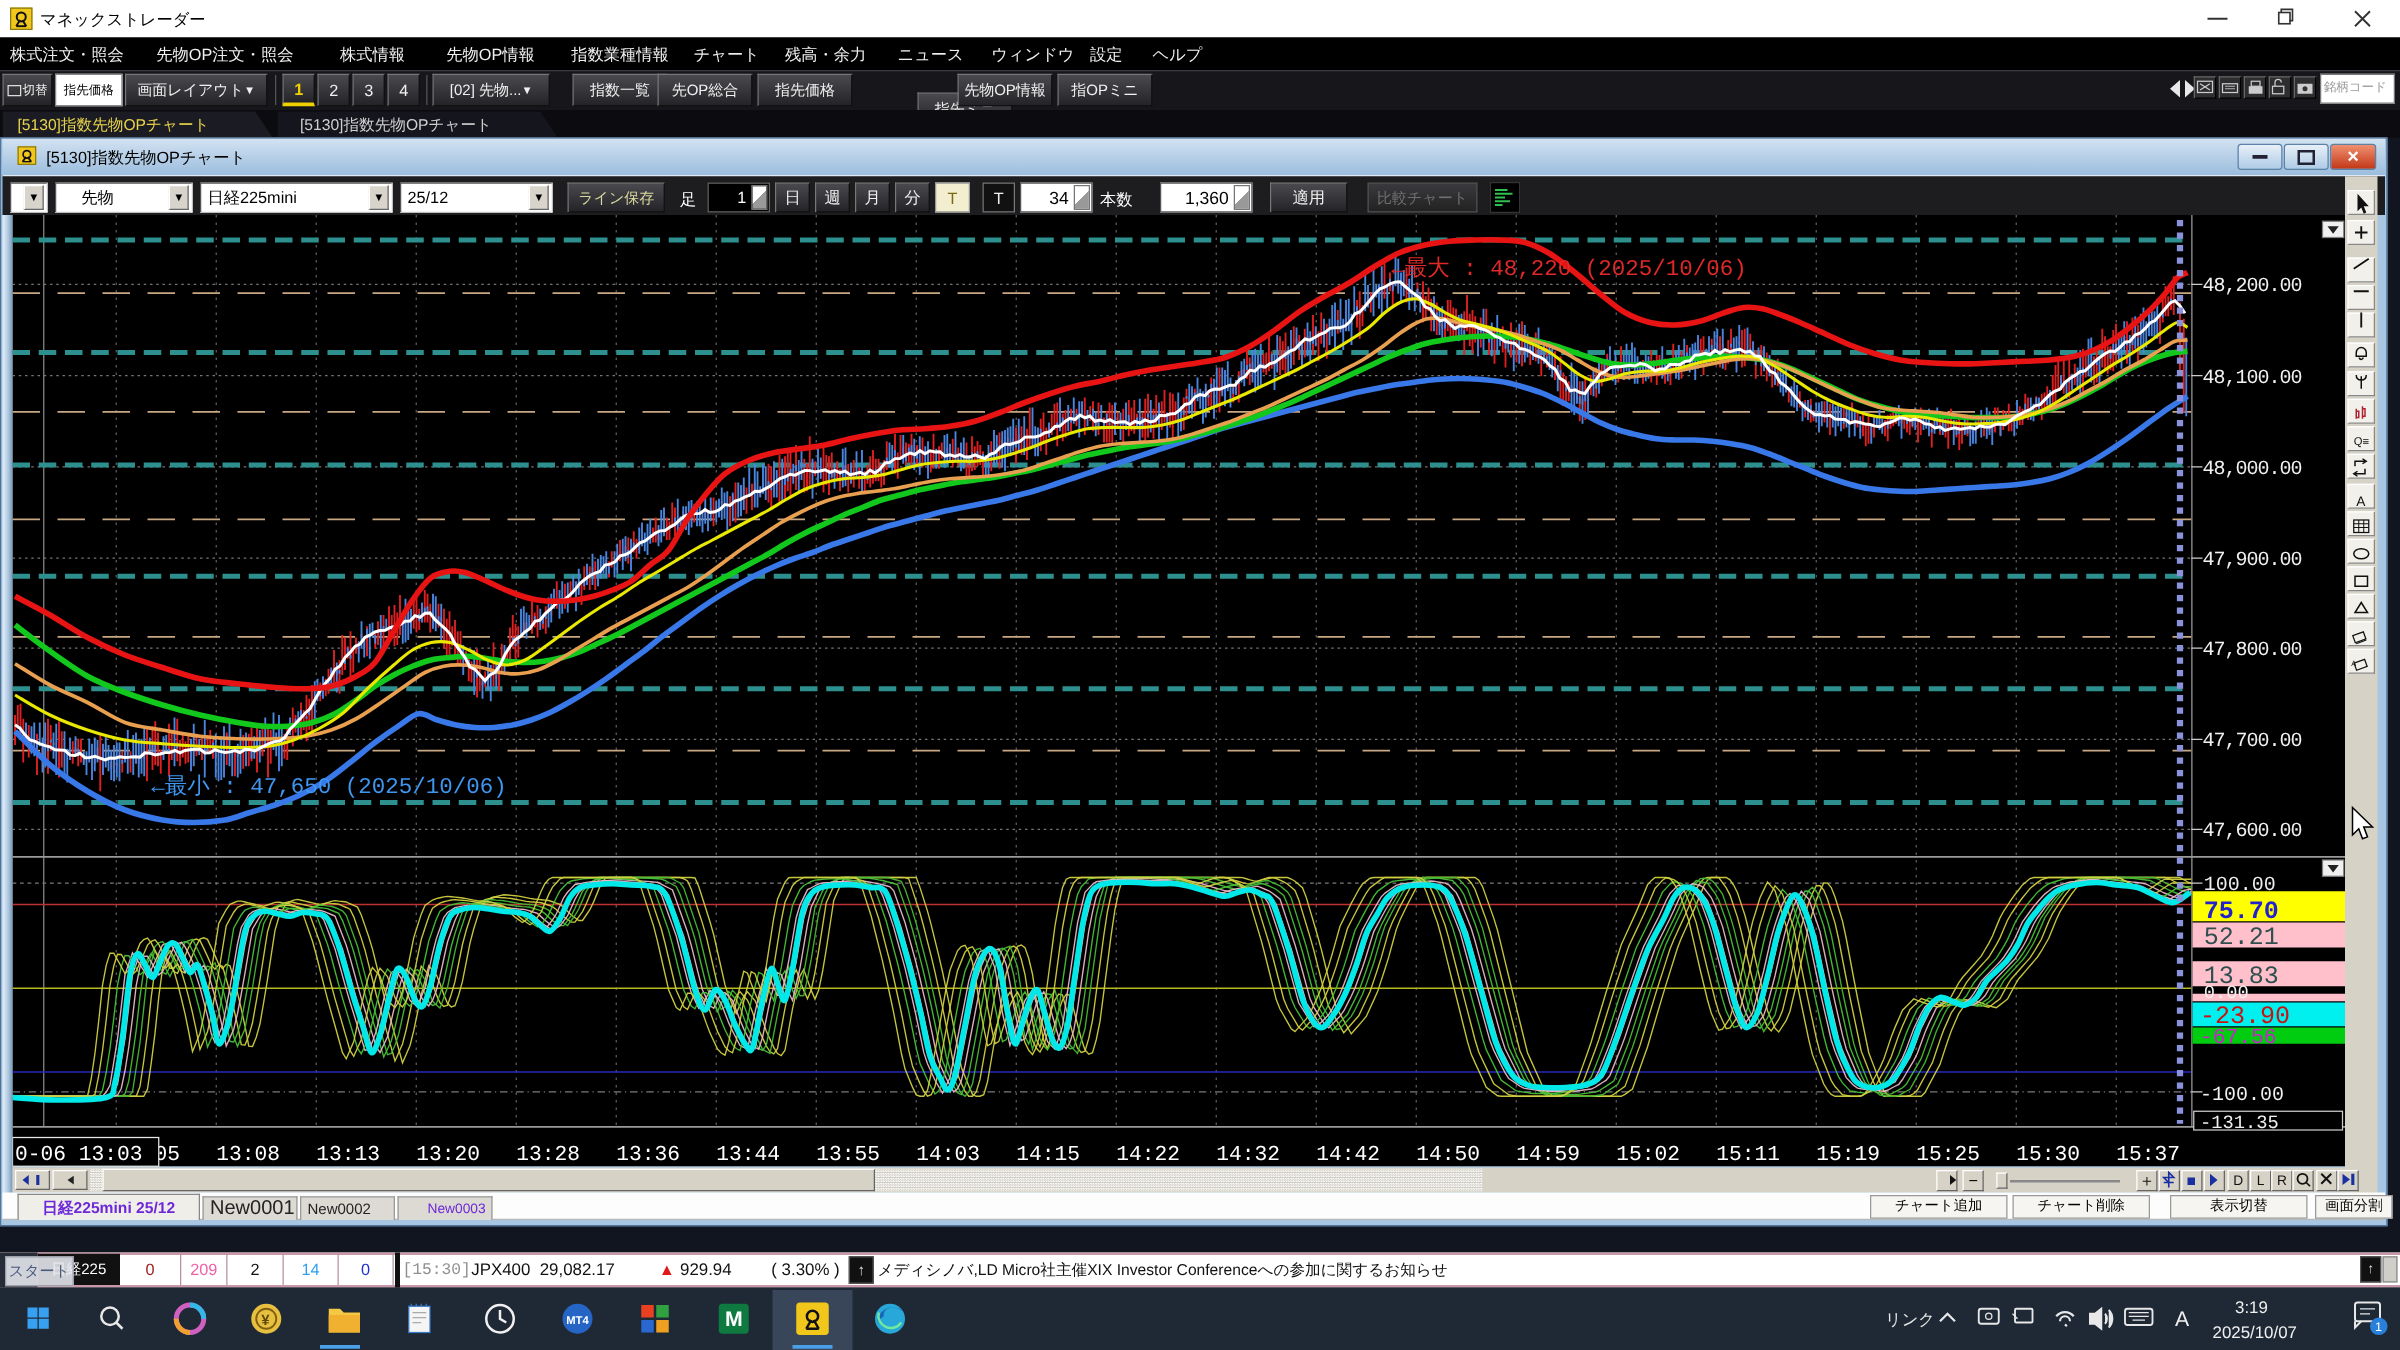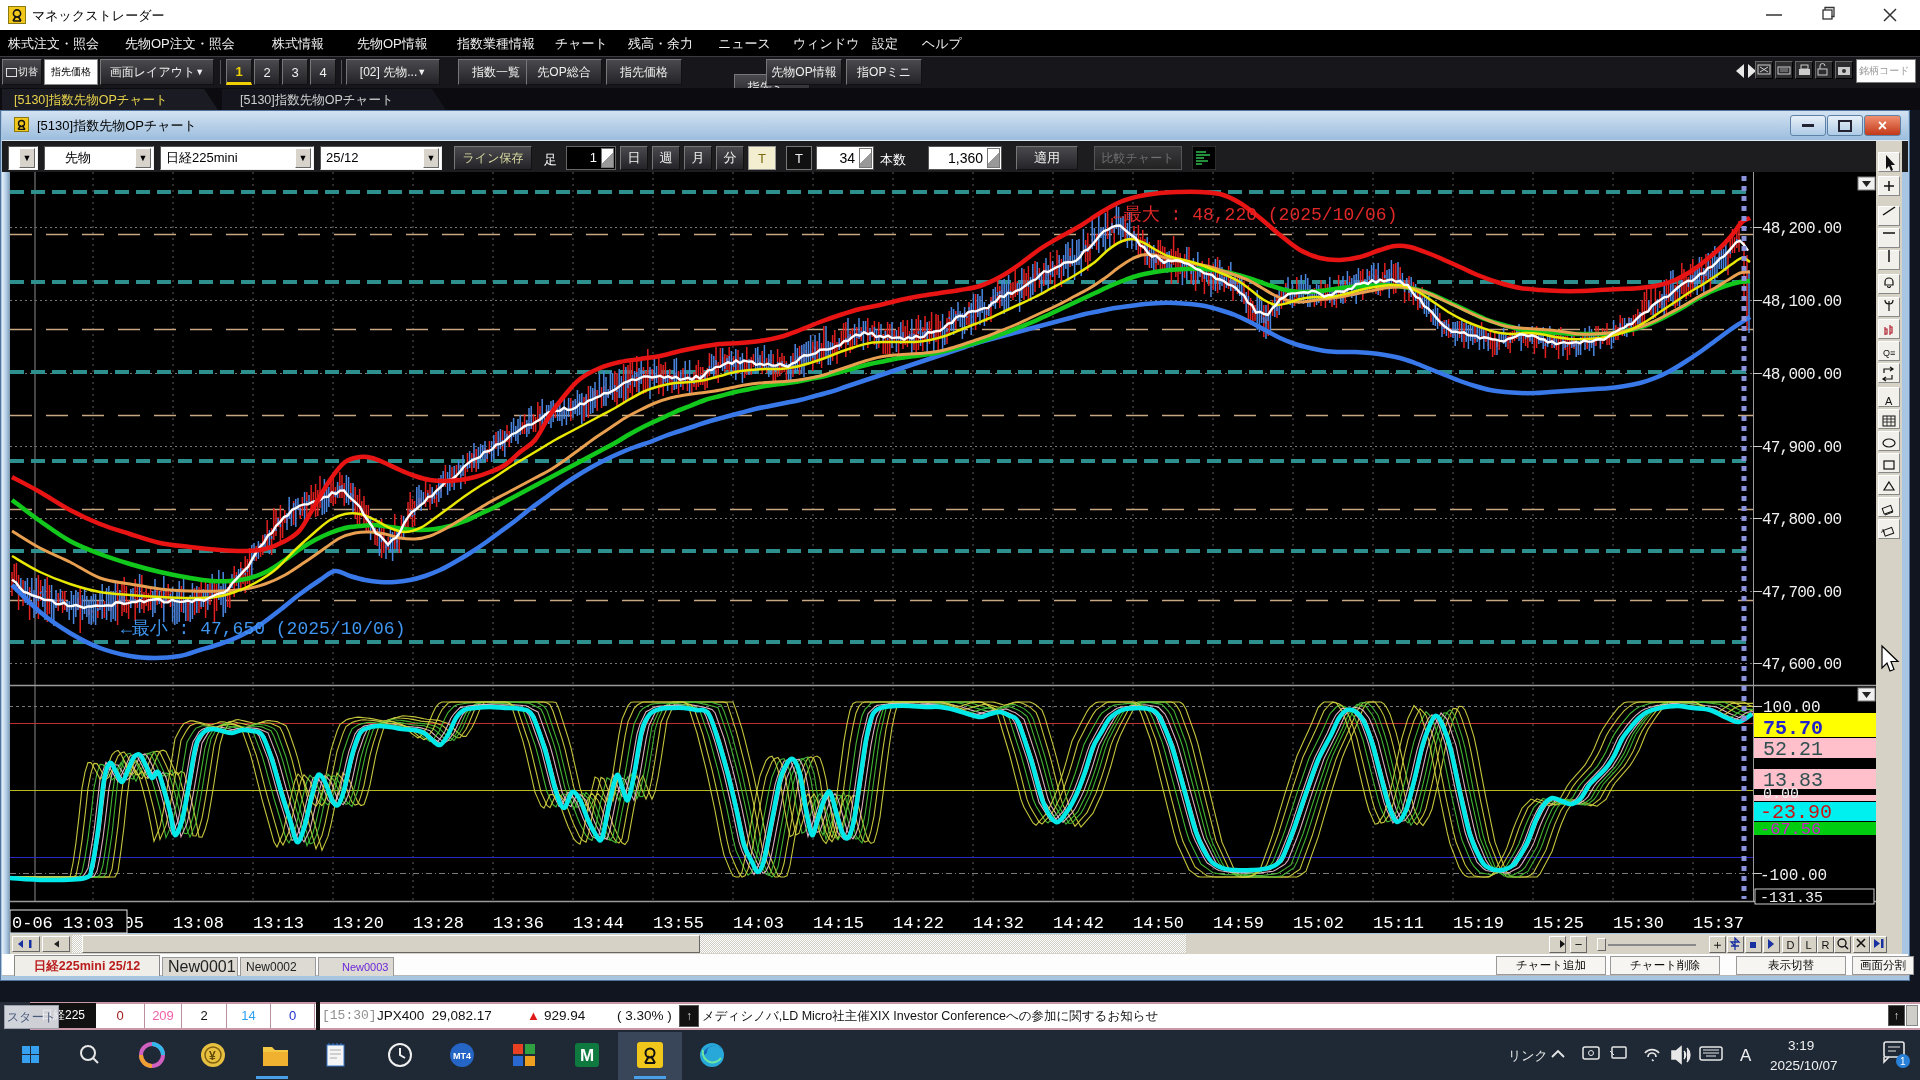"日経225mini 25/12" div { color: #b91c1c -> #6d28d9 }
